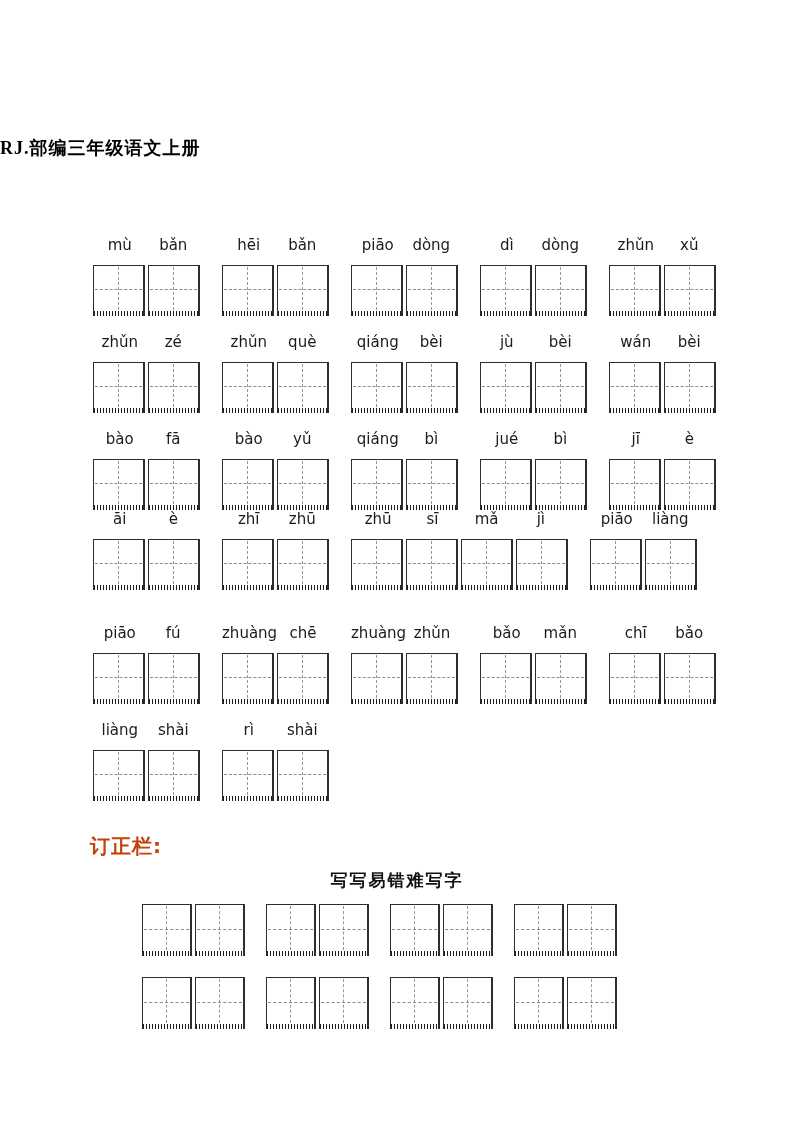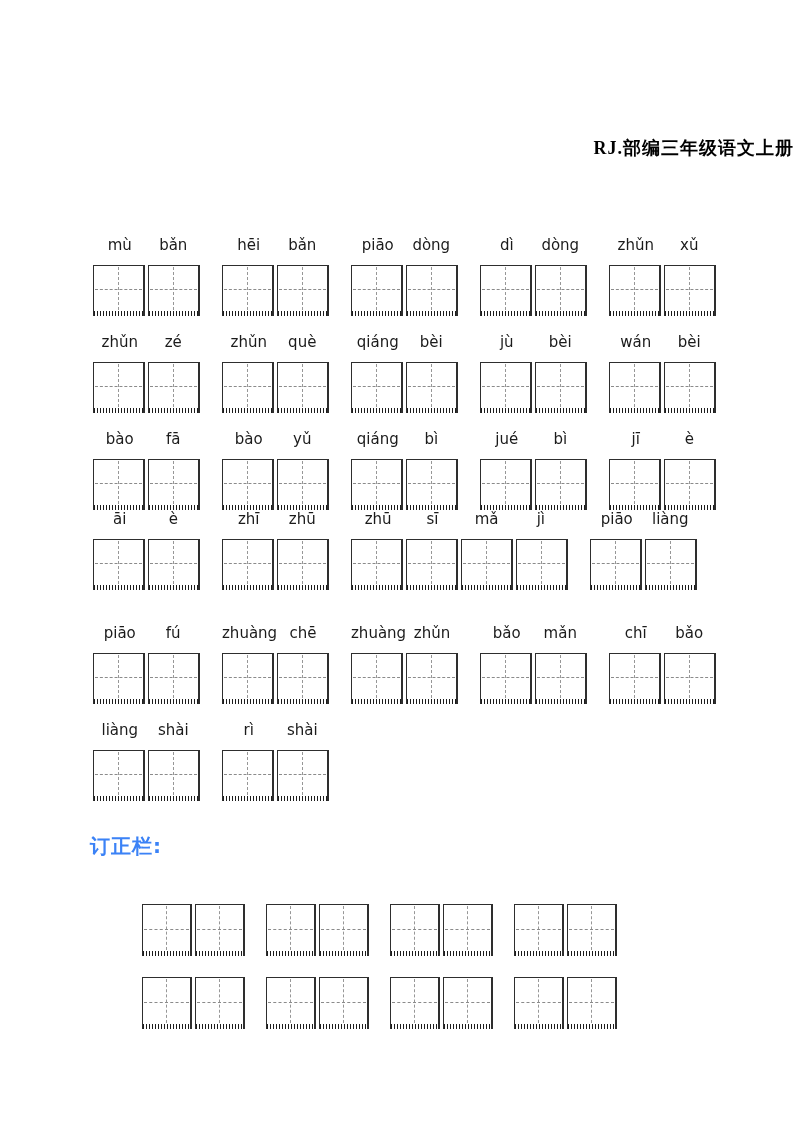"RJ.部编三年级语文上册" .title { text-align: right -> left }
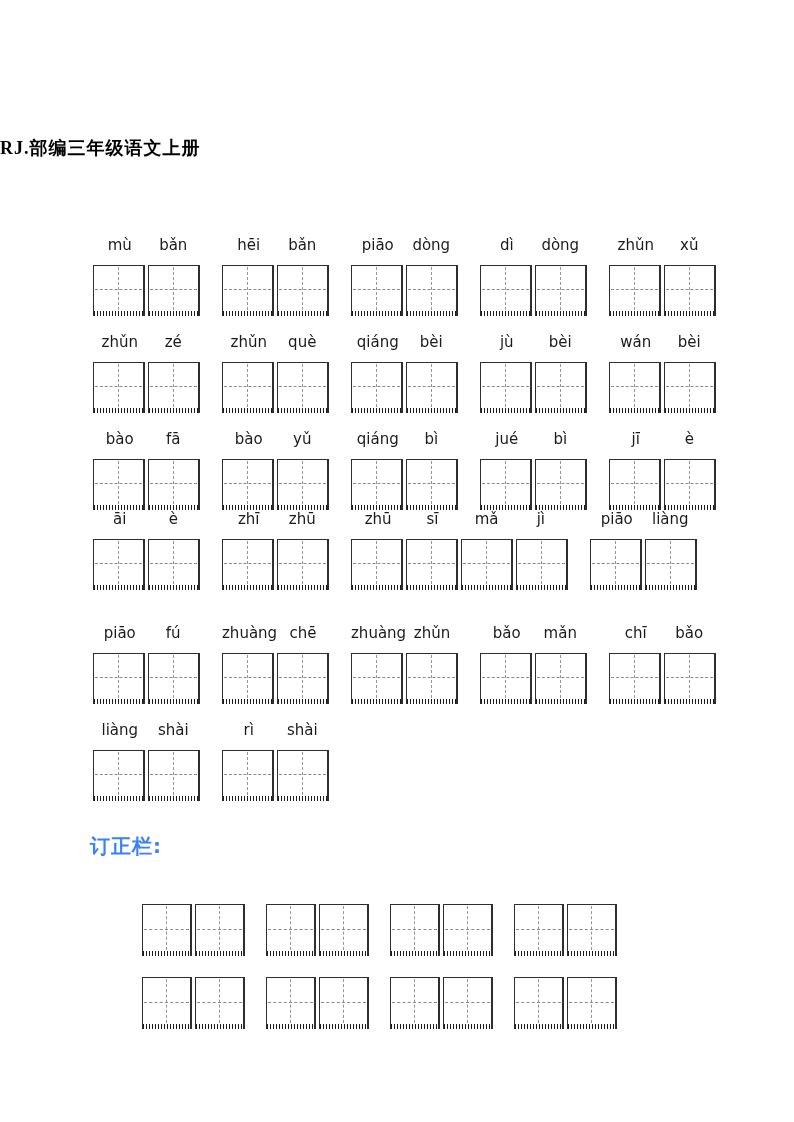"订正栏:" .correction-label { color: #3b82f6 -> #c2410c }
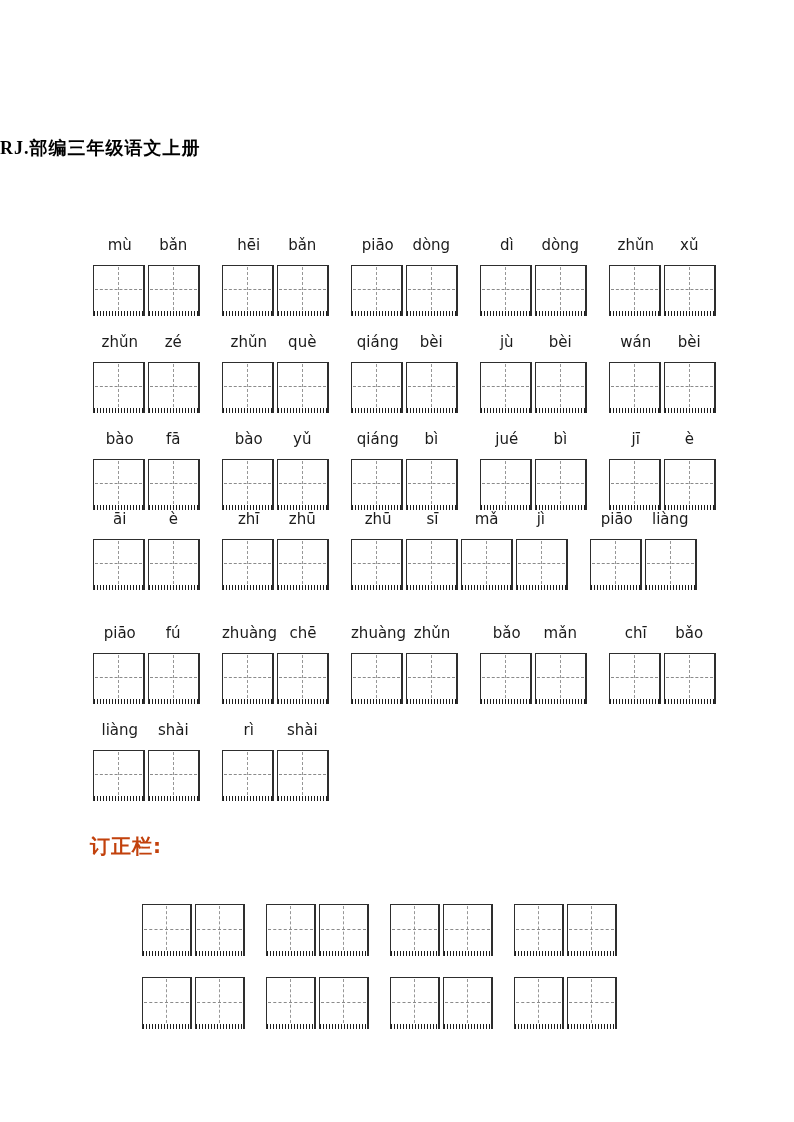"写写易错难写字" div.correction-heading { html: none -> <div>写写易错难写字</div> }
